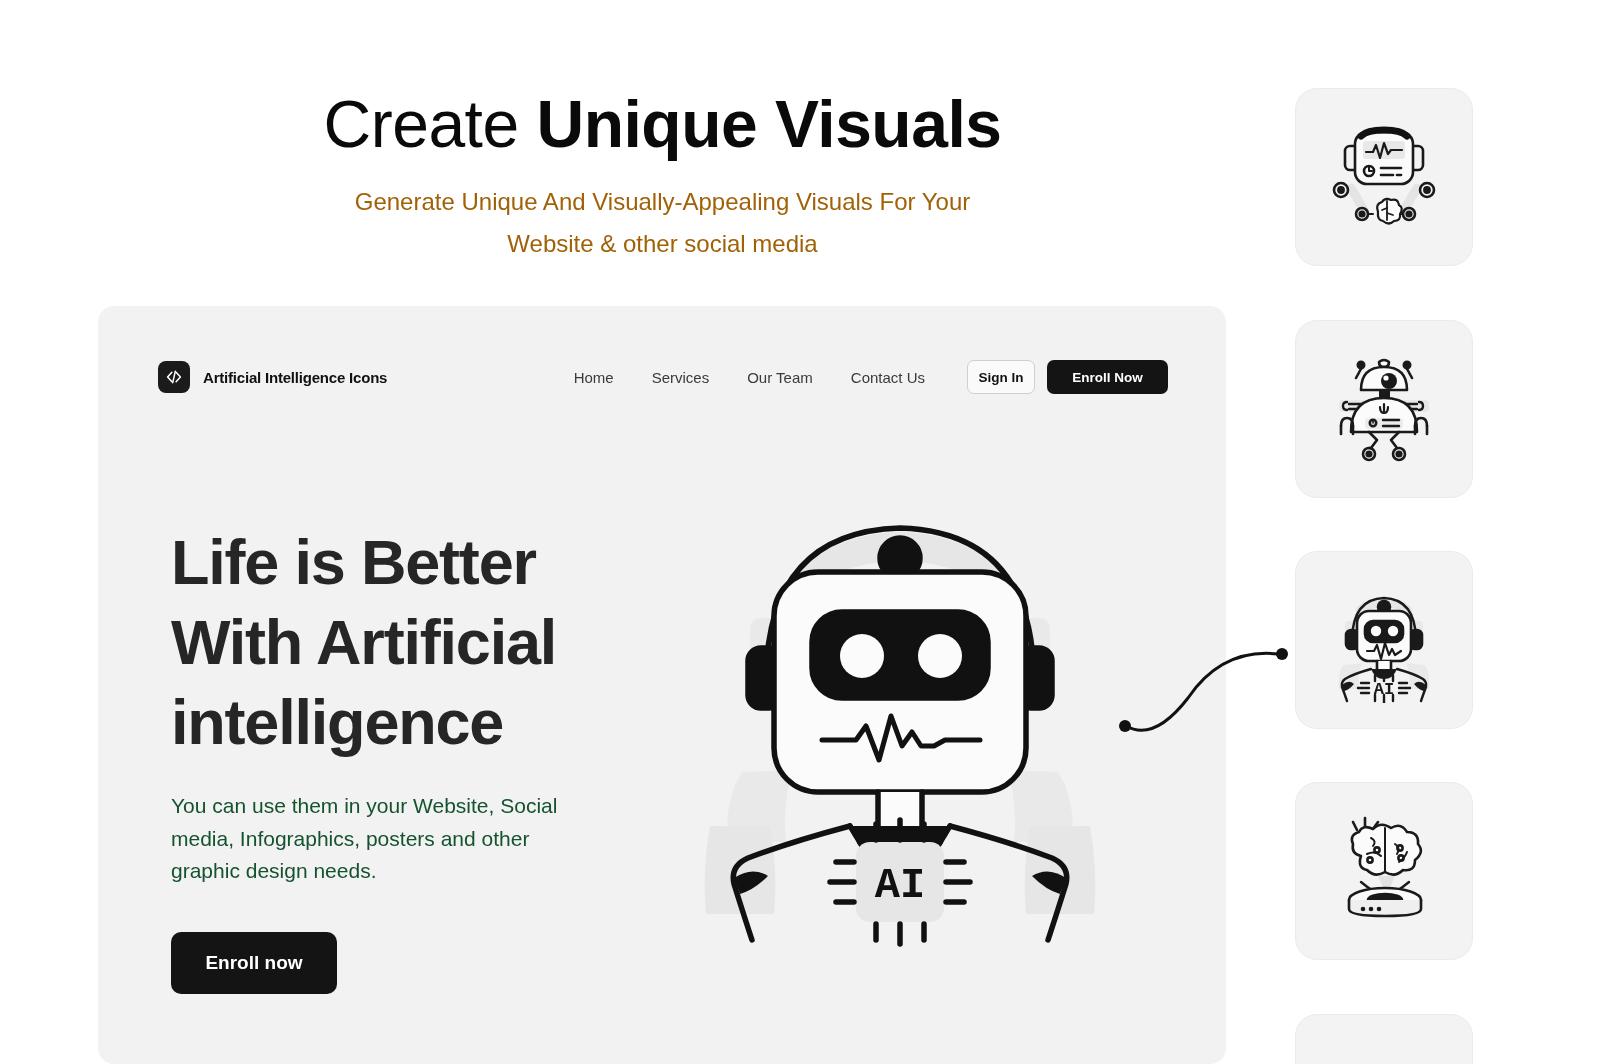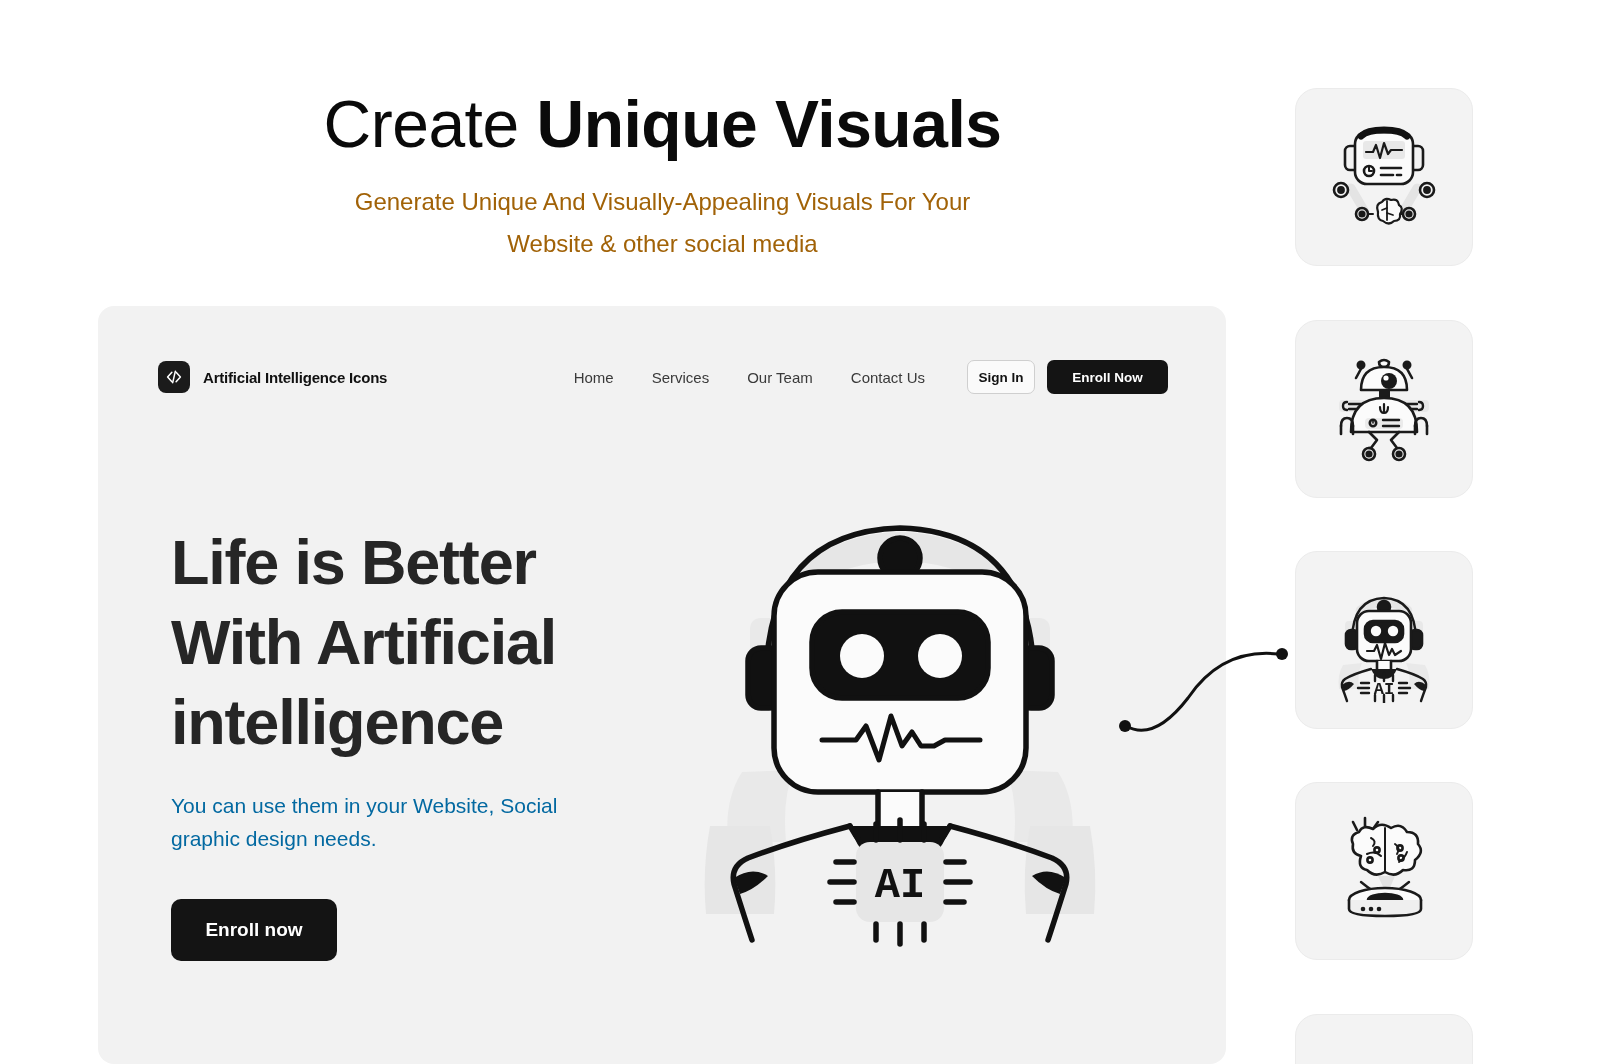"You can use them in" .panel-body { color: #0369a1 -> #14532d }
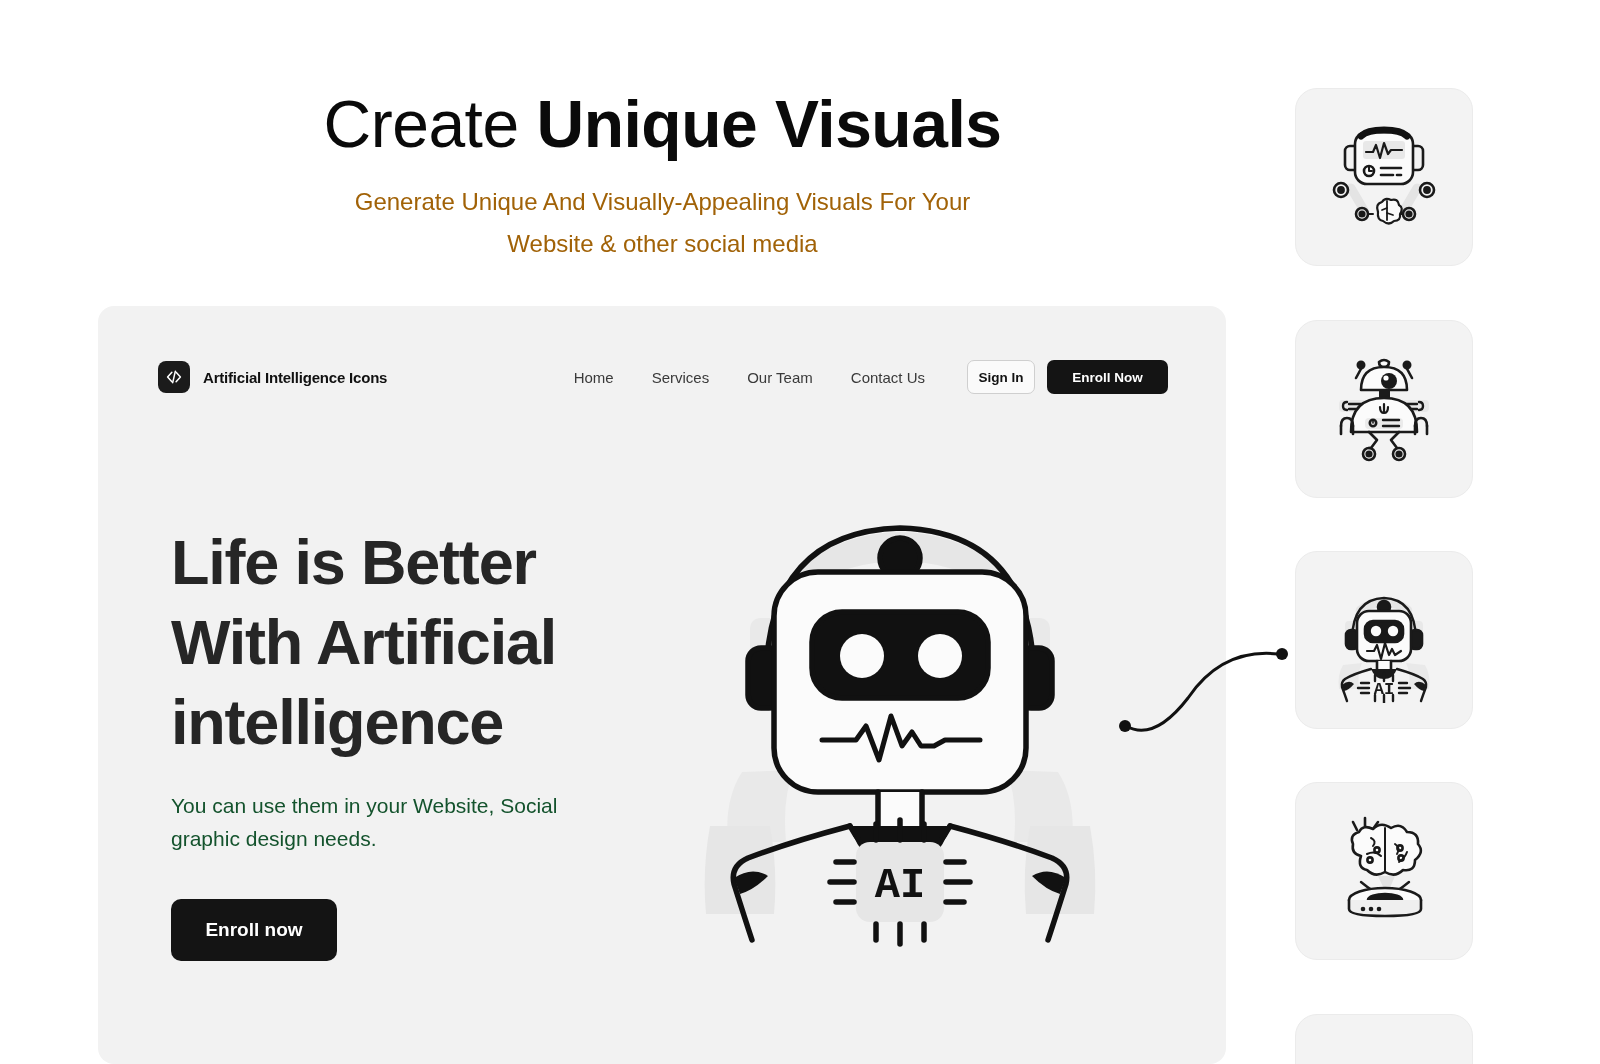"media, Infographics, posters and other" span.line { html: none -> <span>media, Infographics, posters and other</span> }
